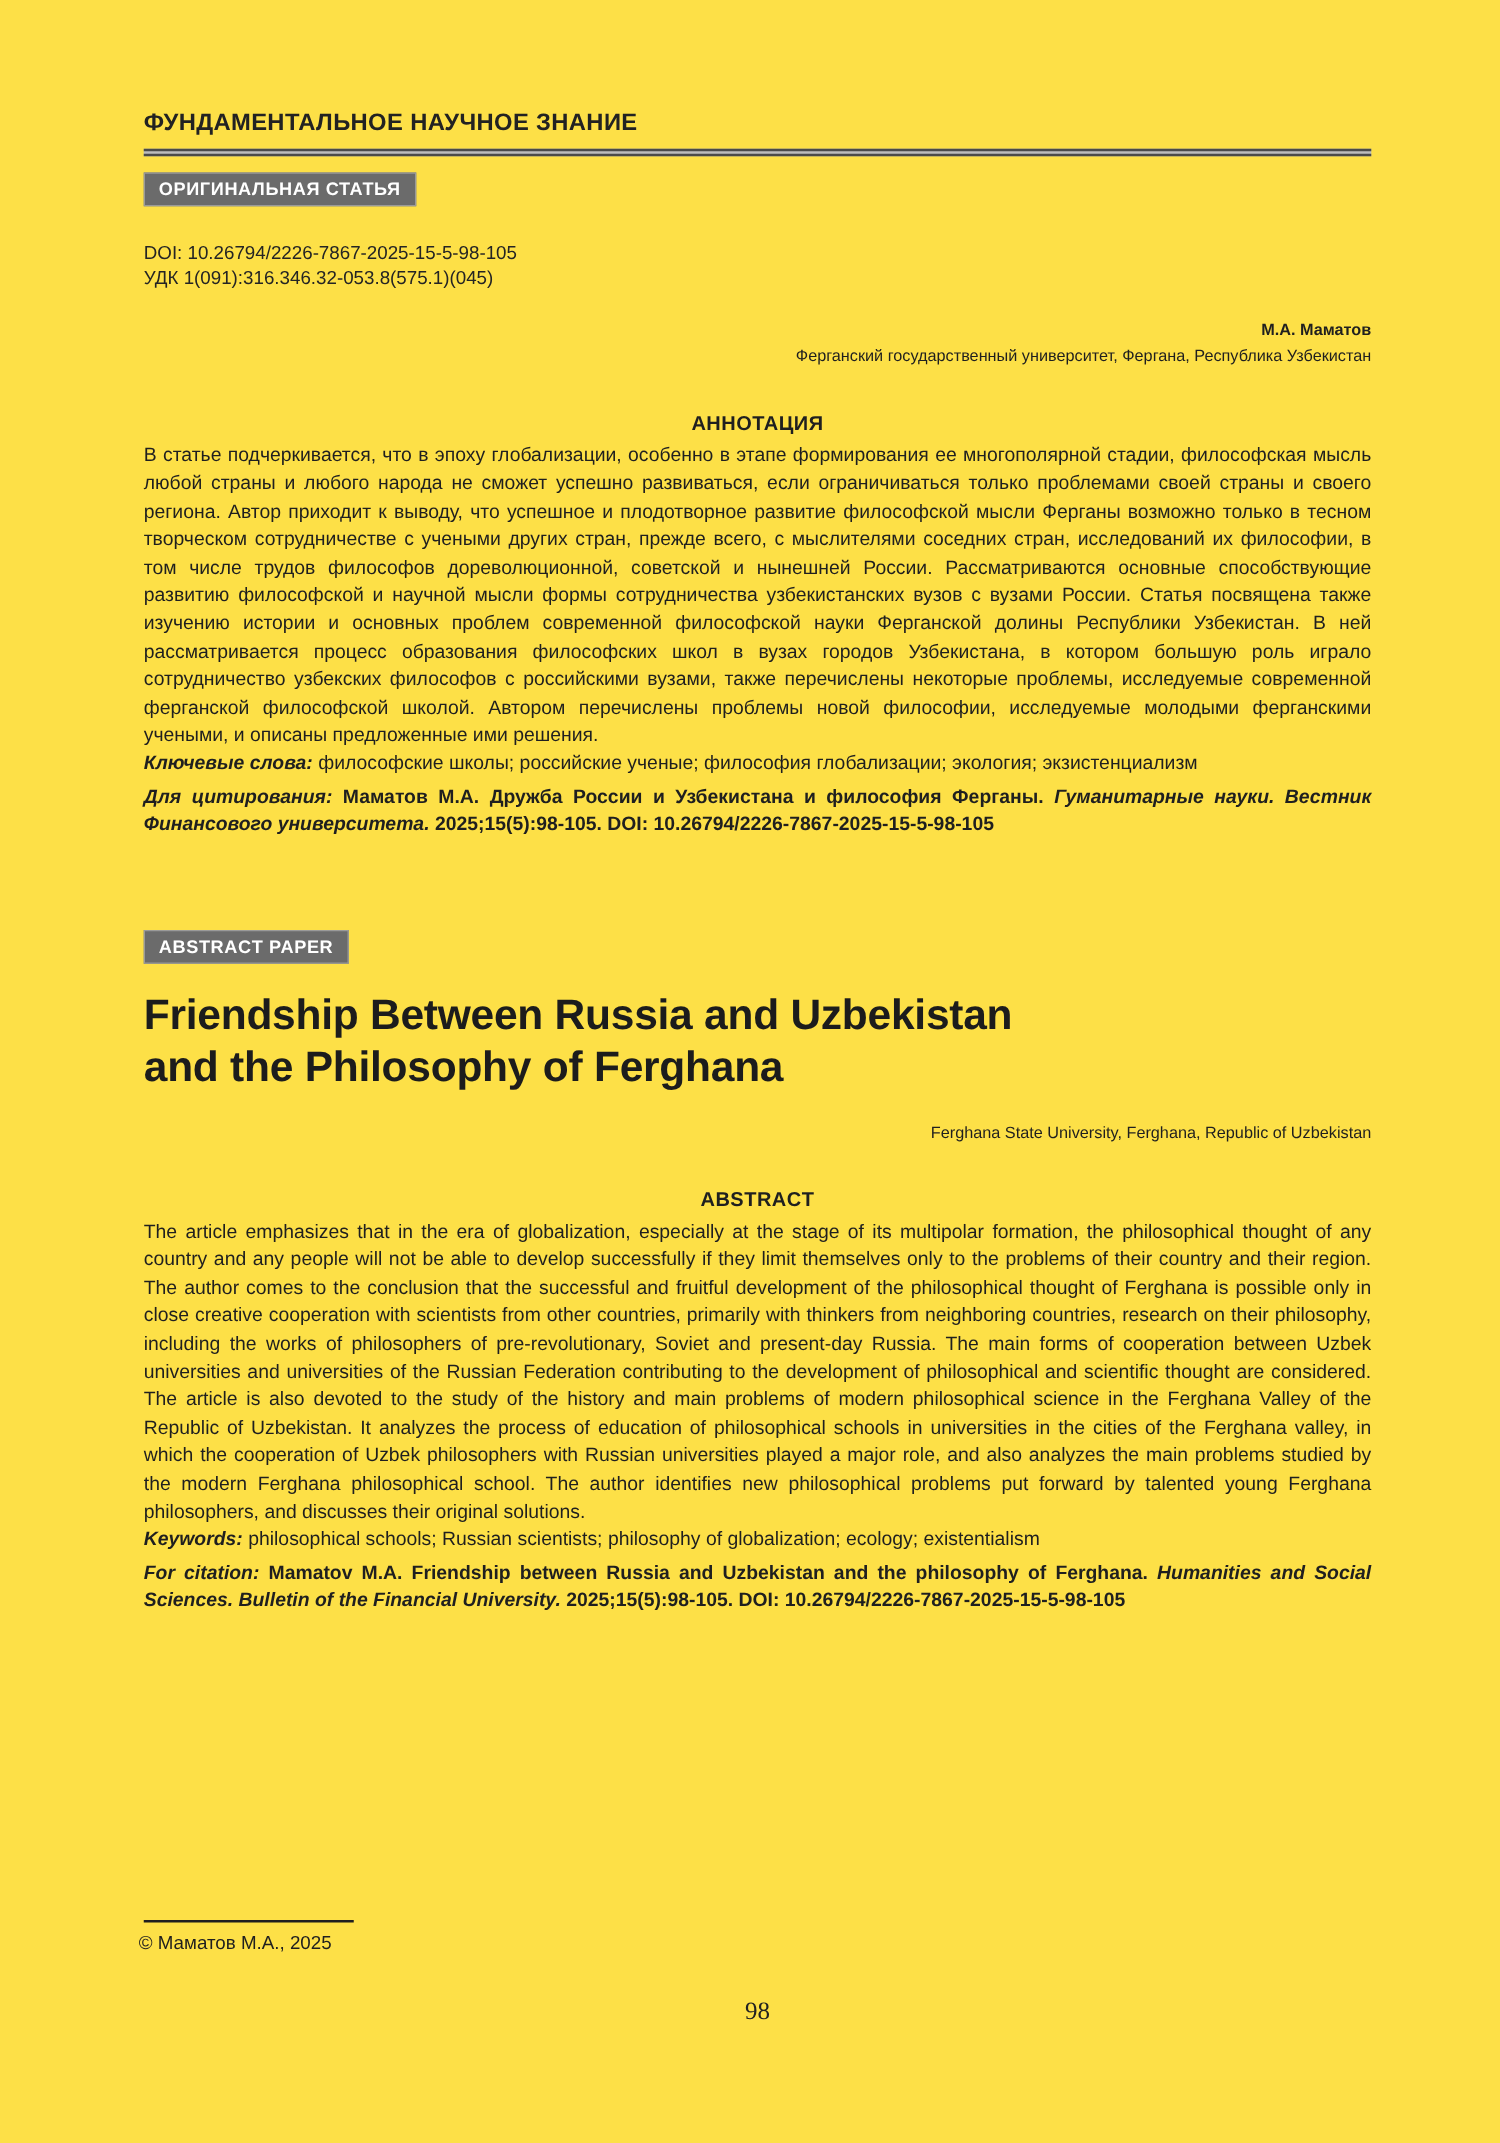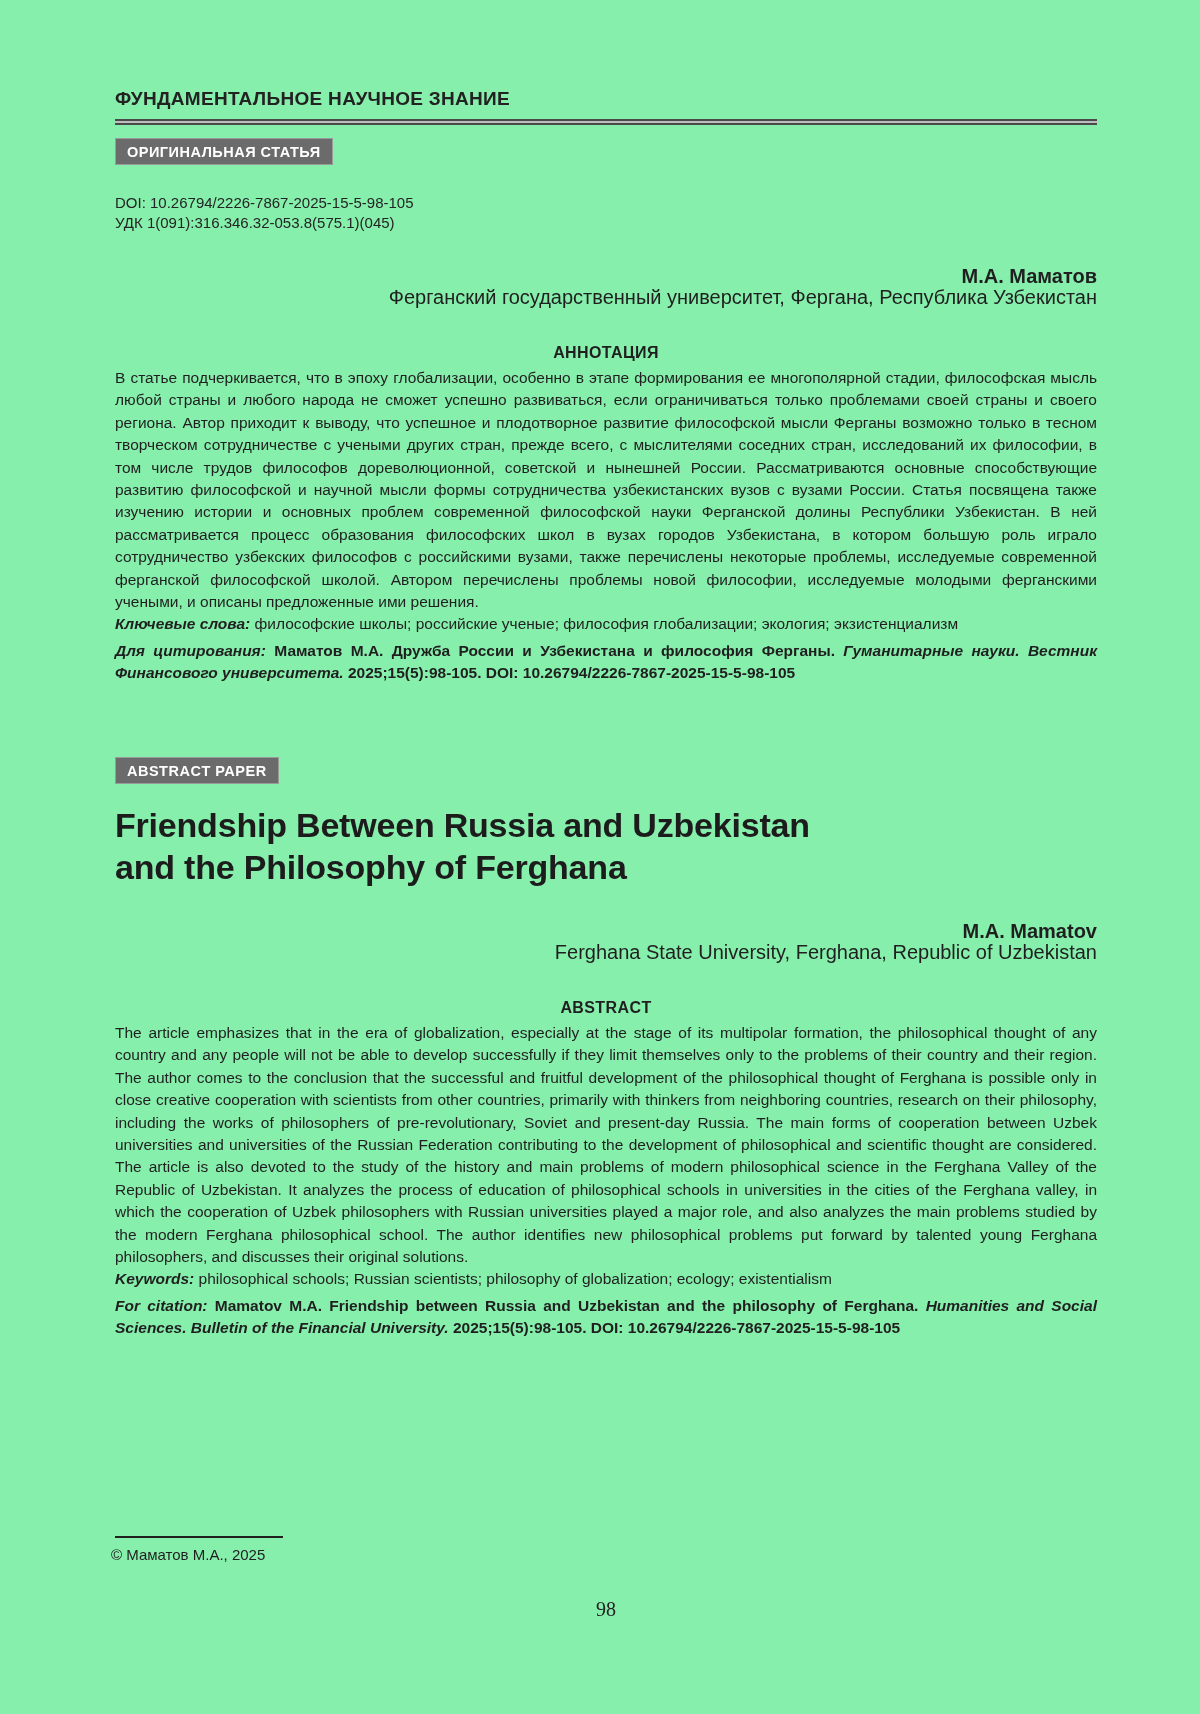"ФУНДАМЕНТАЛЬНОЕ НАУЧНОЕ ЗНАНИЕ" .page { background: #86efac -> #fde047 }
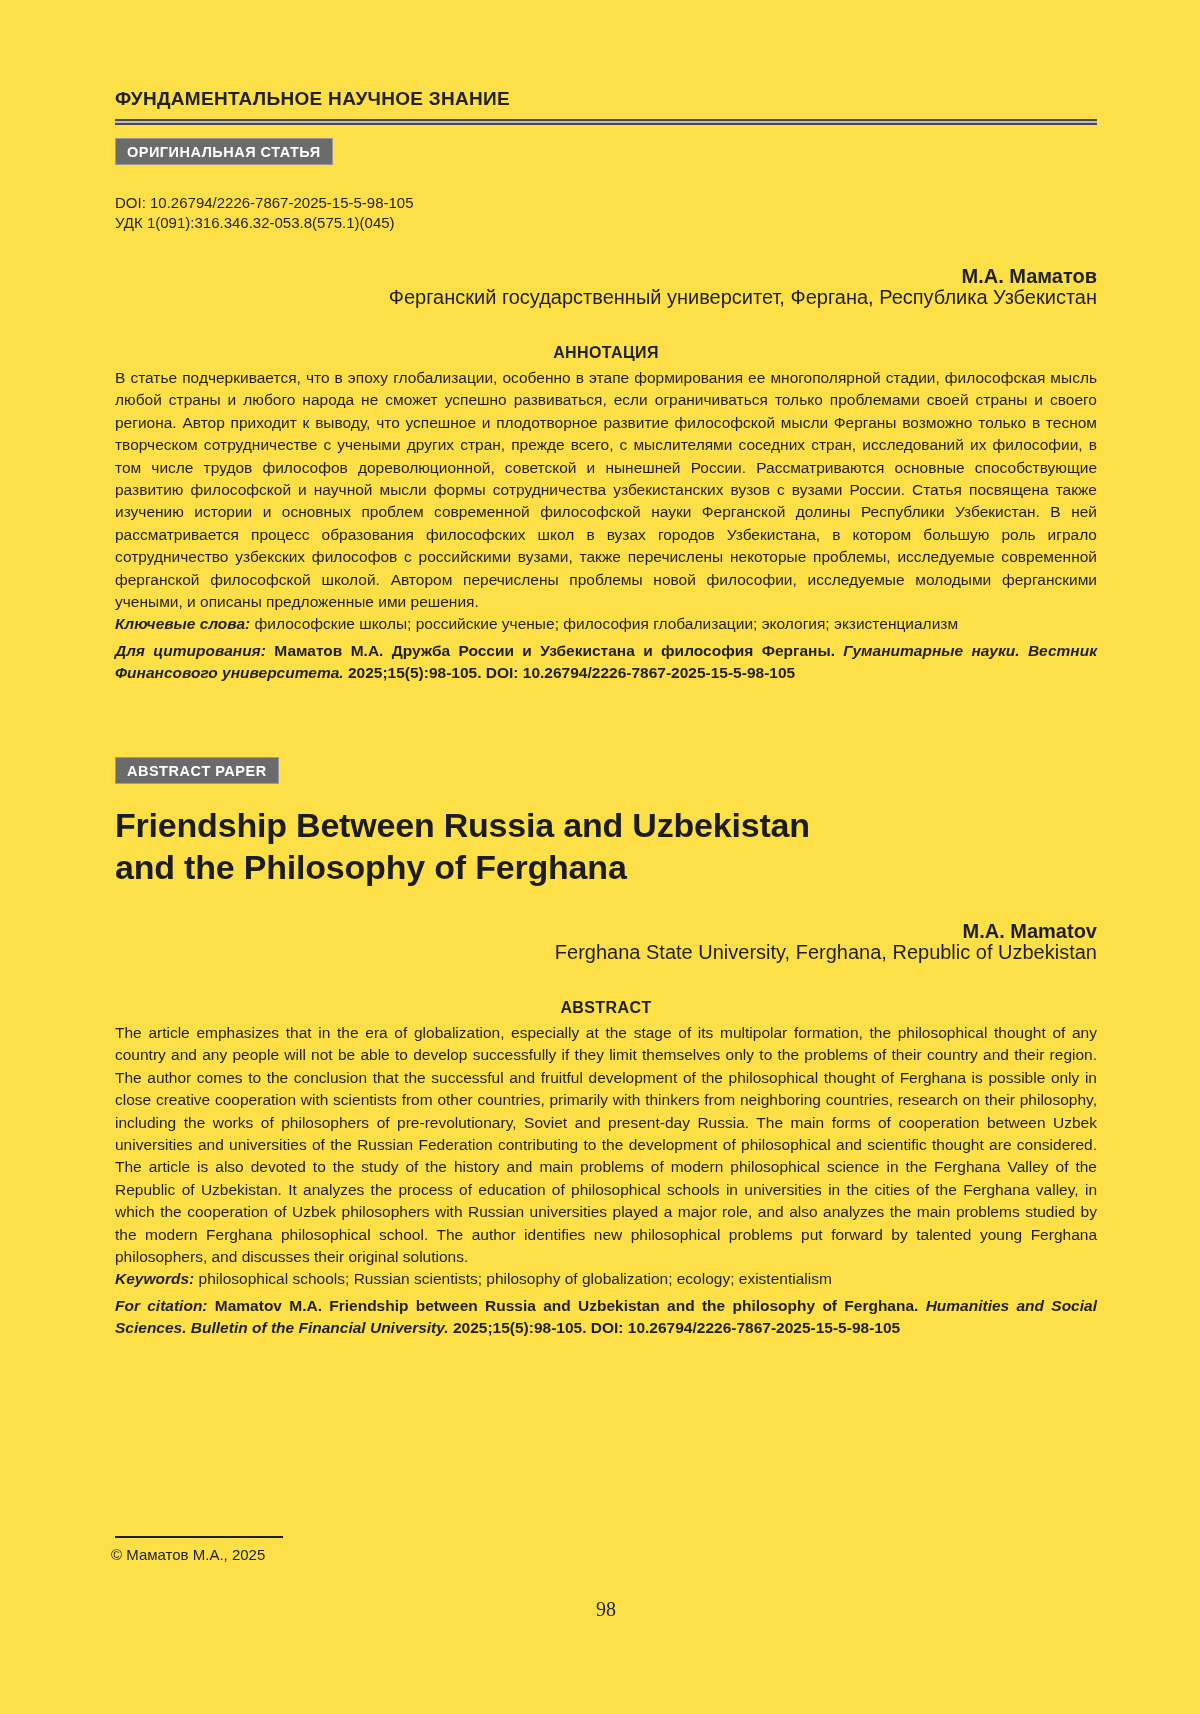"М.А. Маматов" .byline { font-size: 20px -> 13px; margin-top: 33px -> 20px }
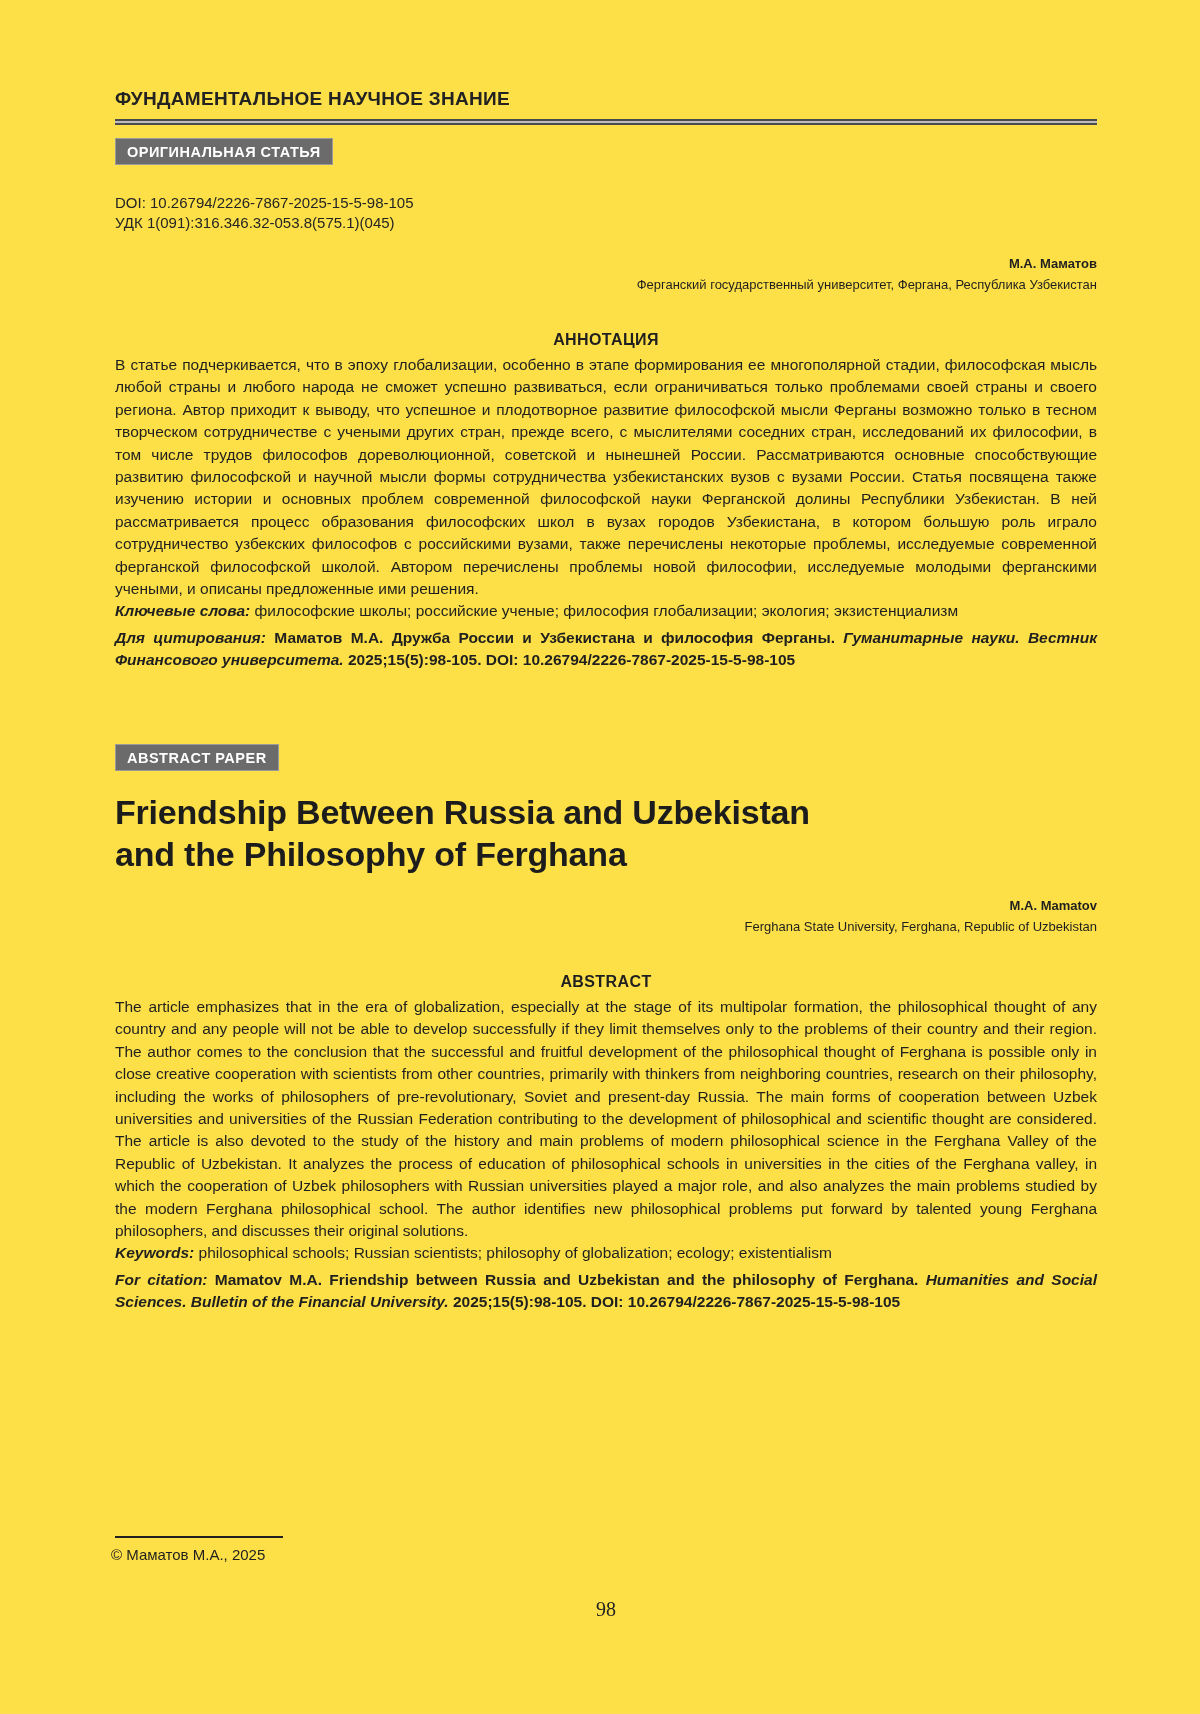"M.A. Mamatov" div.author { html: <div>M.A. Mamatov</div> -> none }
